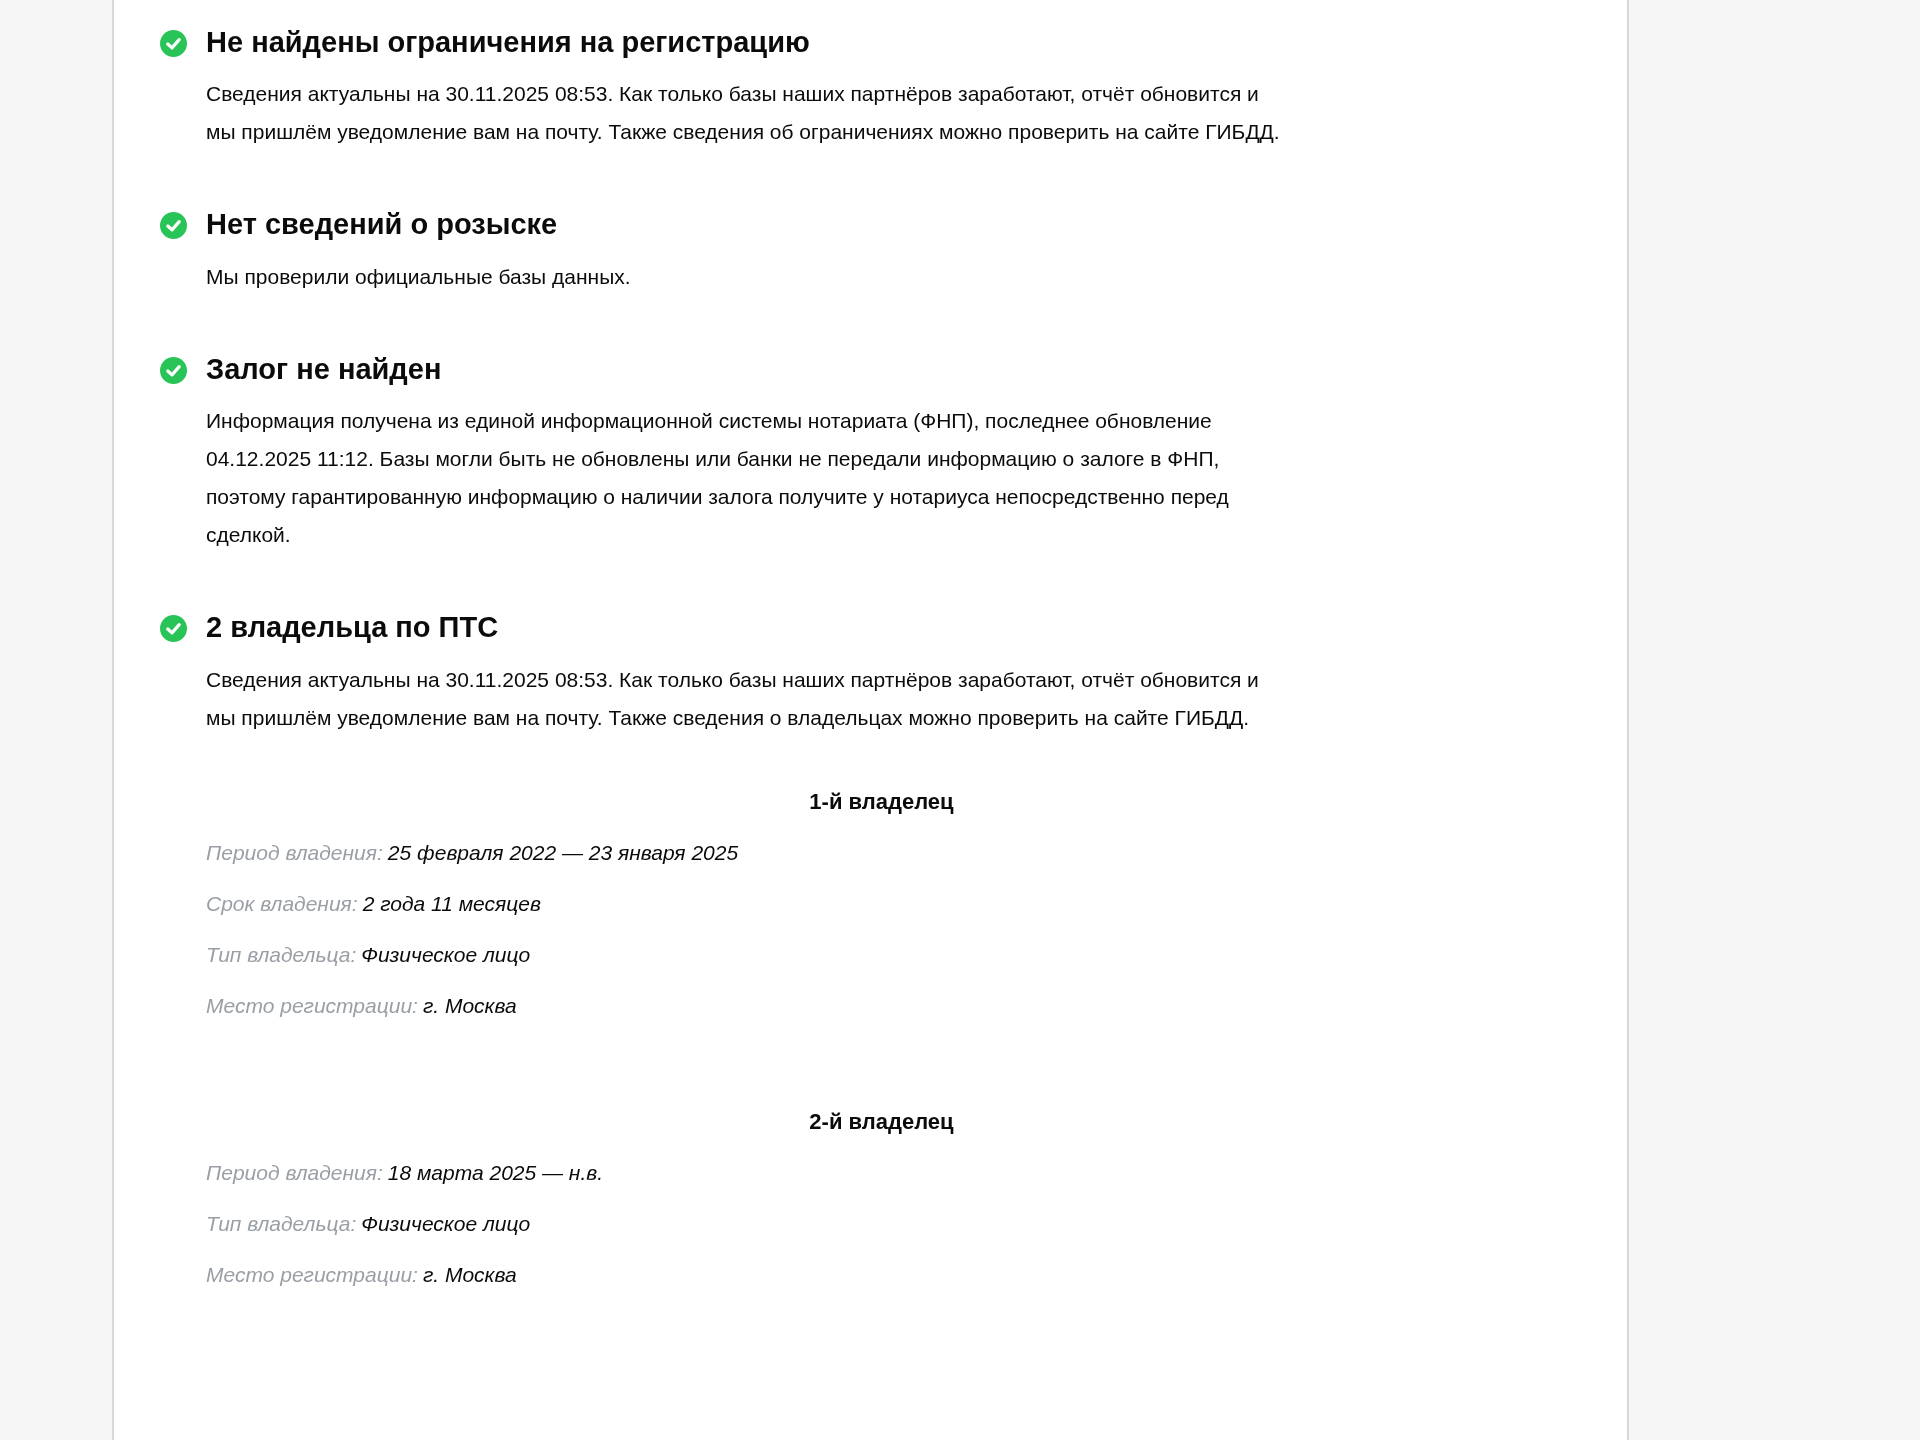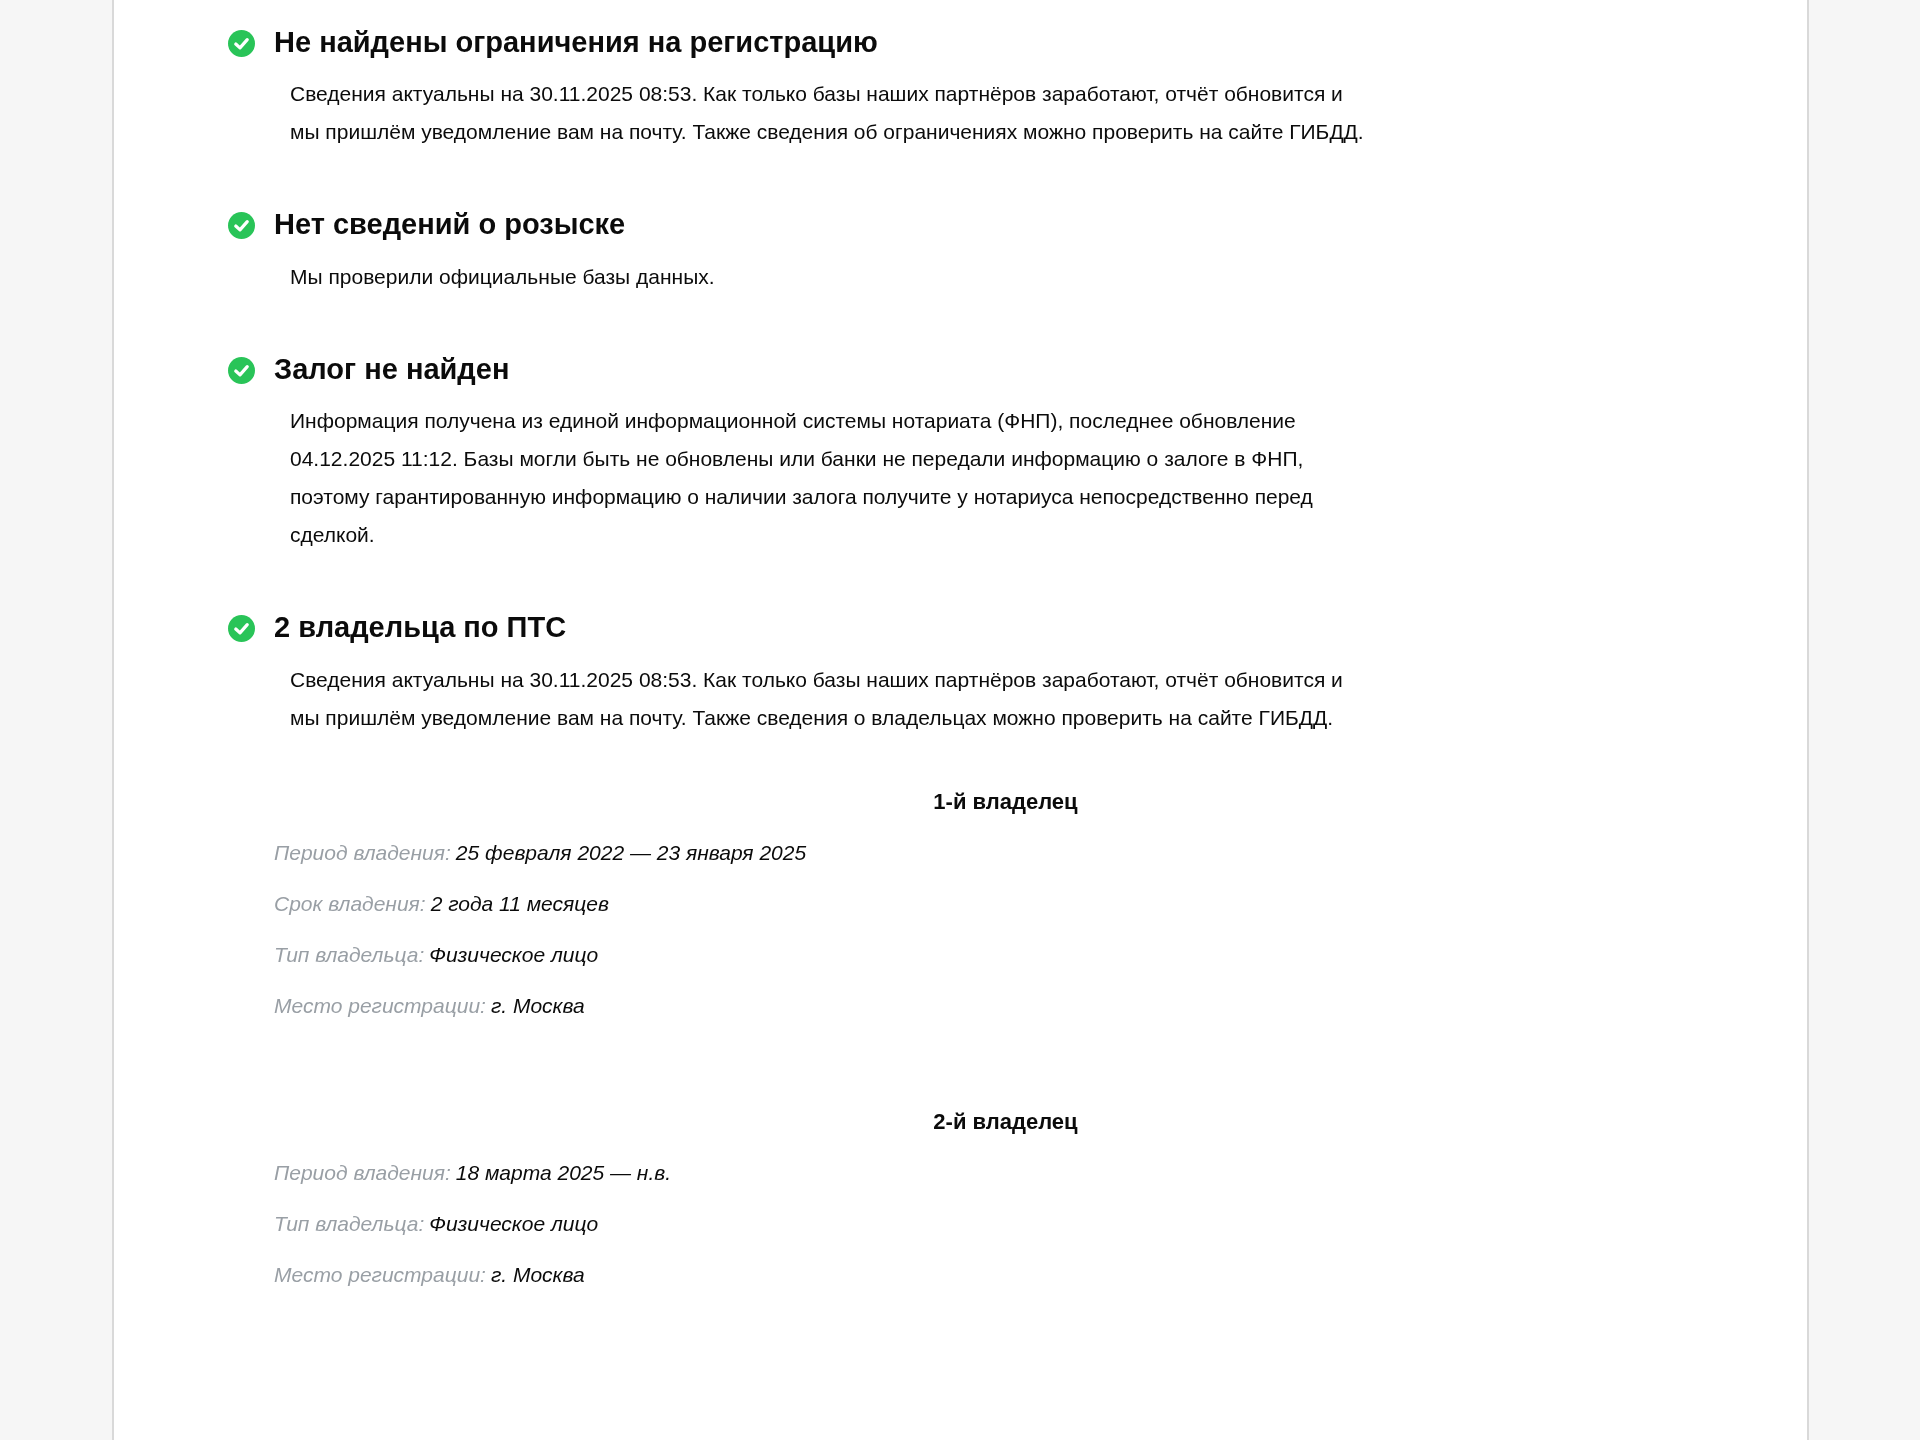"Не найдены ограничения на регистрацию" .card { padding: 26px 70px 30px 116px -> 26px 70px 30px 48px; width: 1697px -> 1517px }
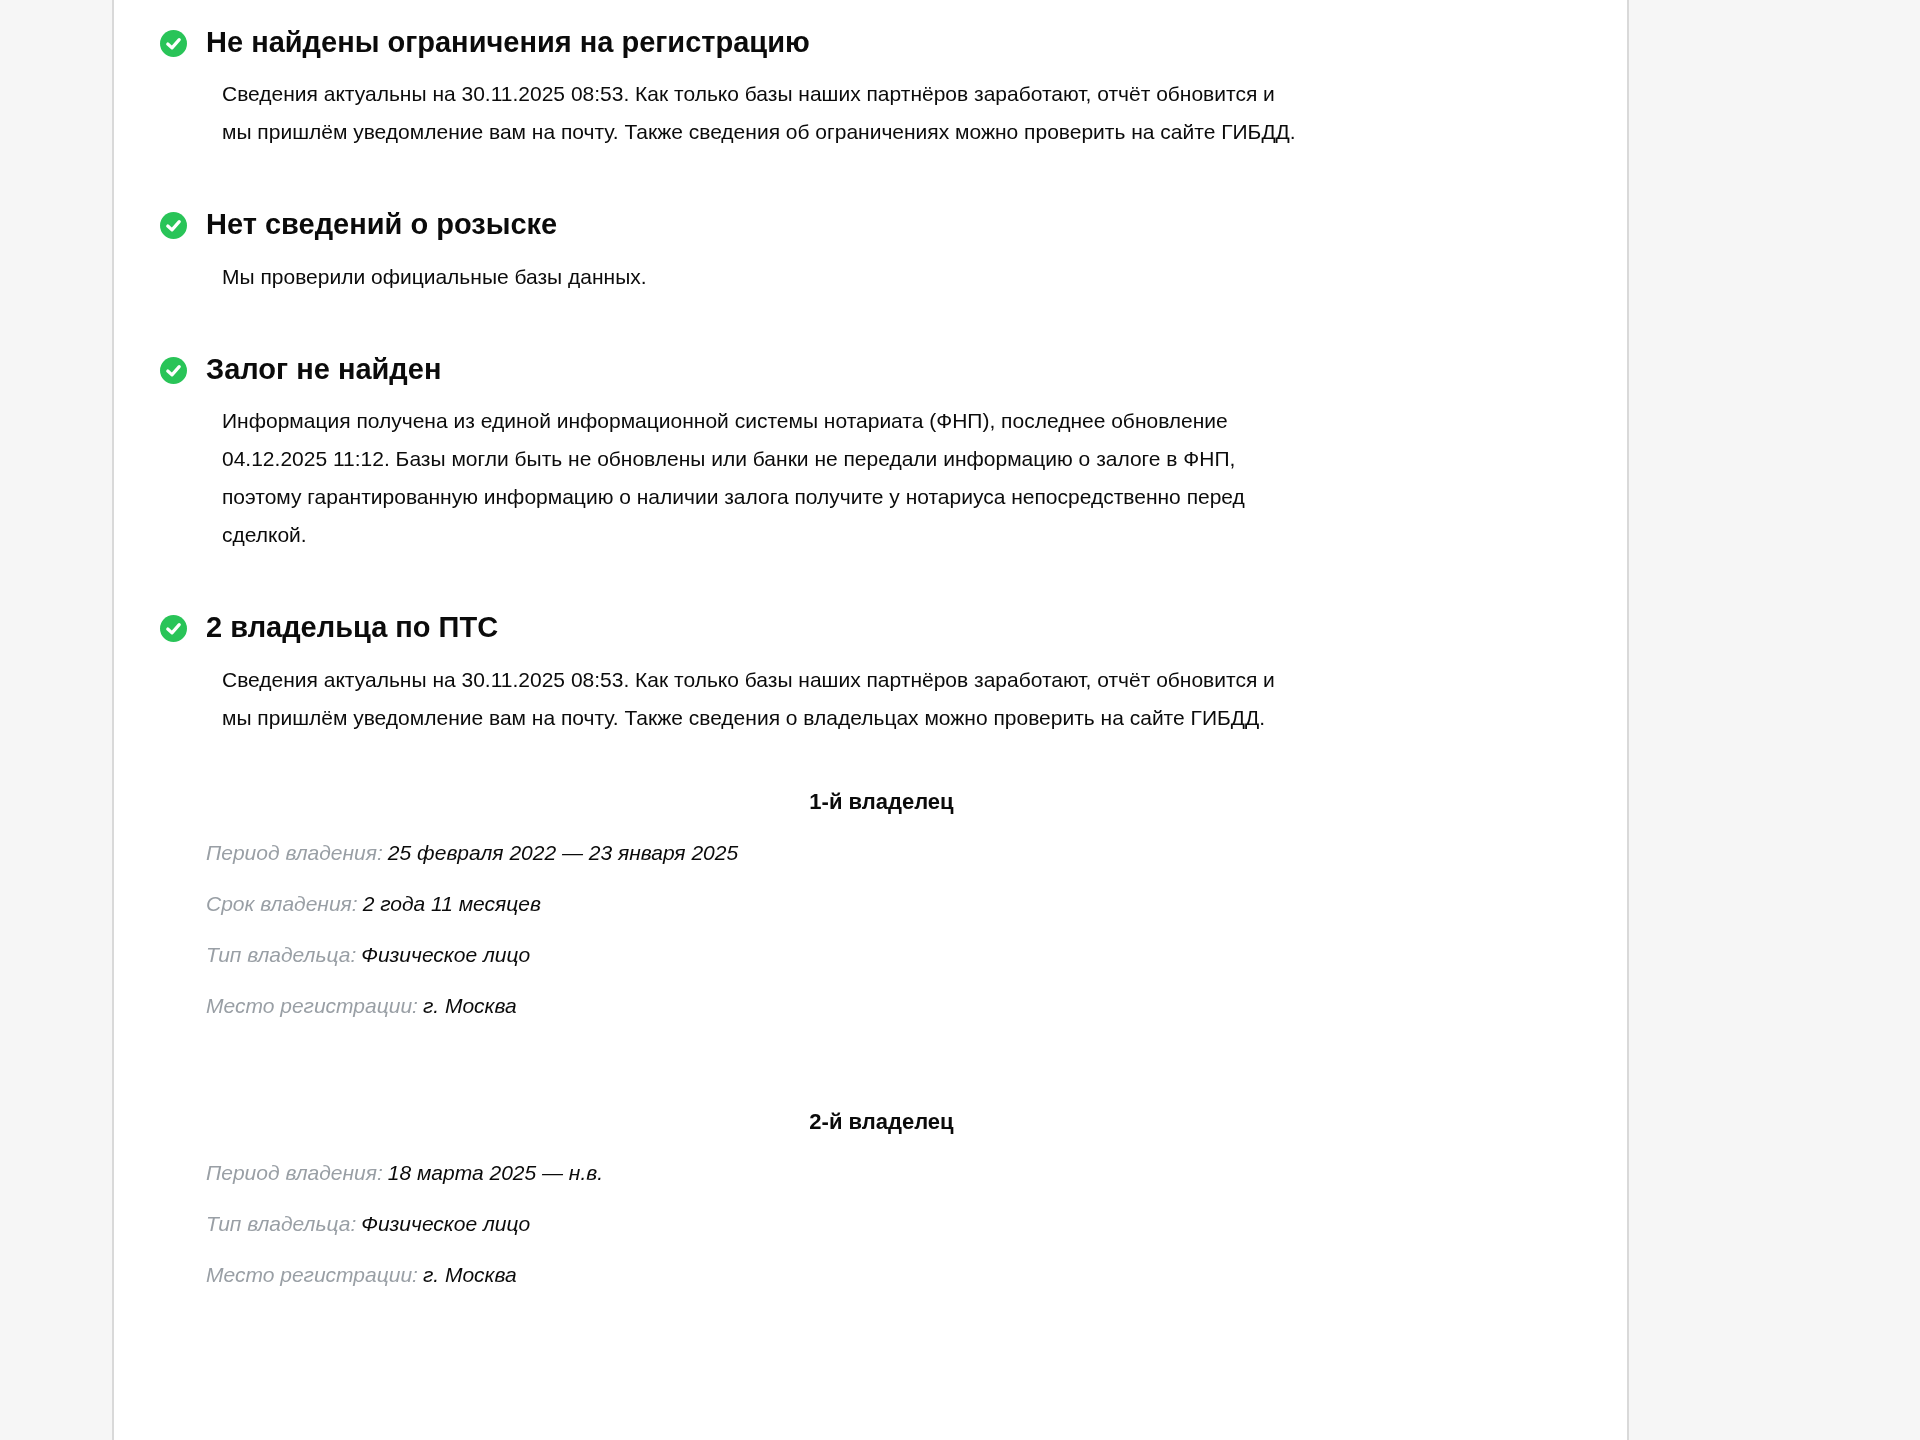"Сведения актуальны на 30.11.2025 08:53." .section-body { margin: 16px -> 0 }
